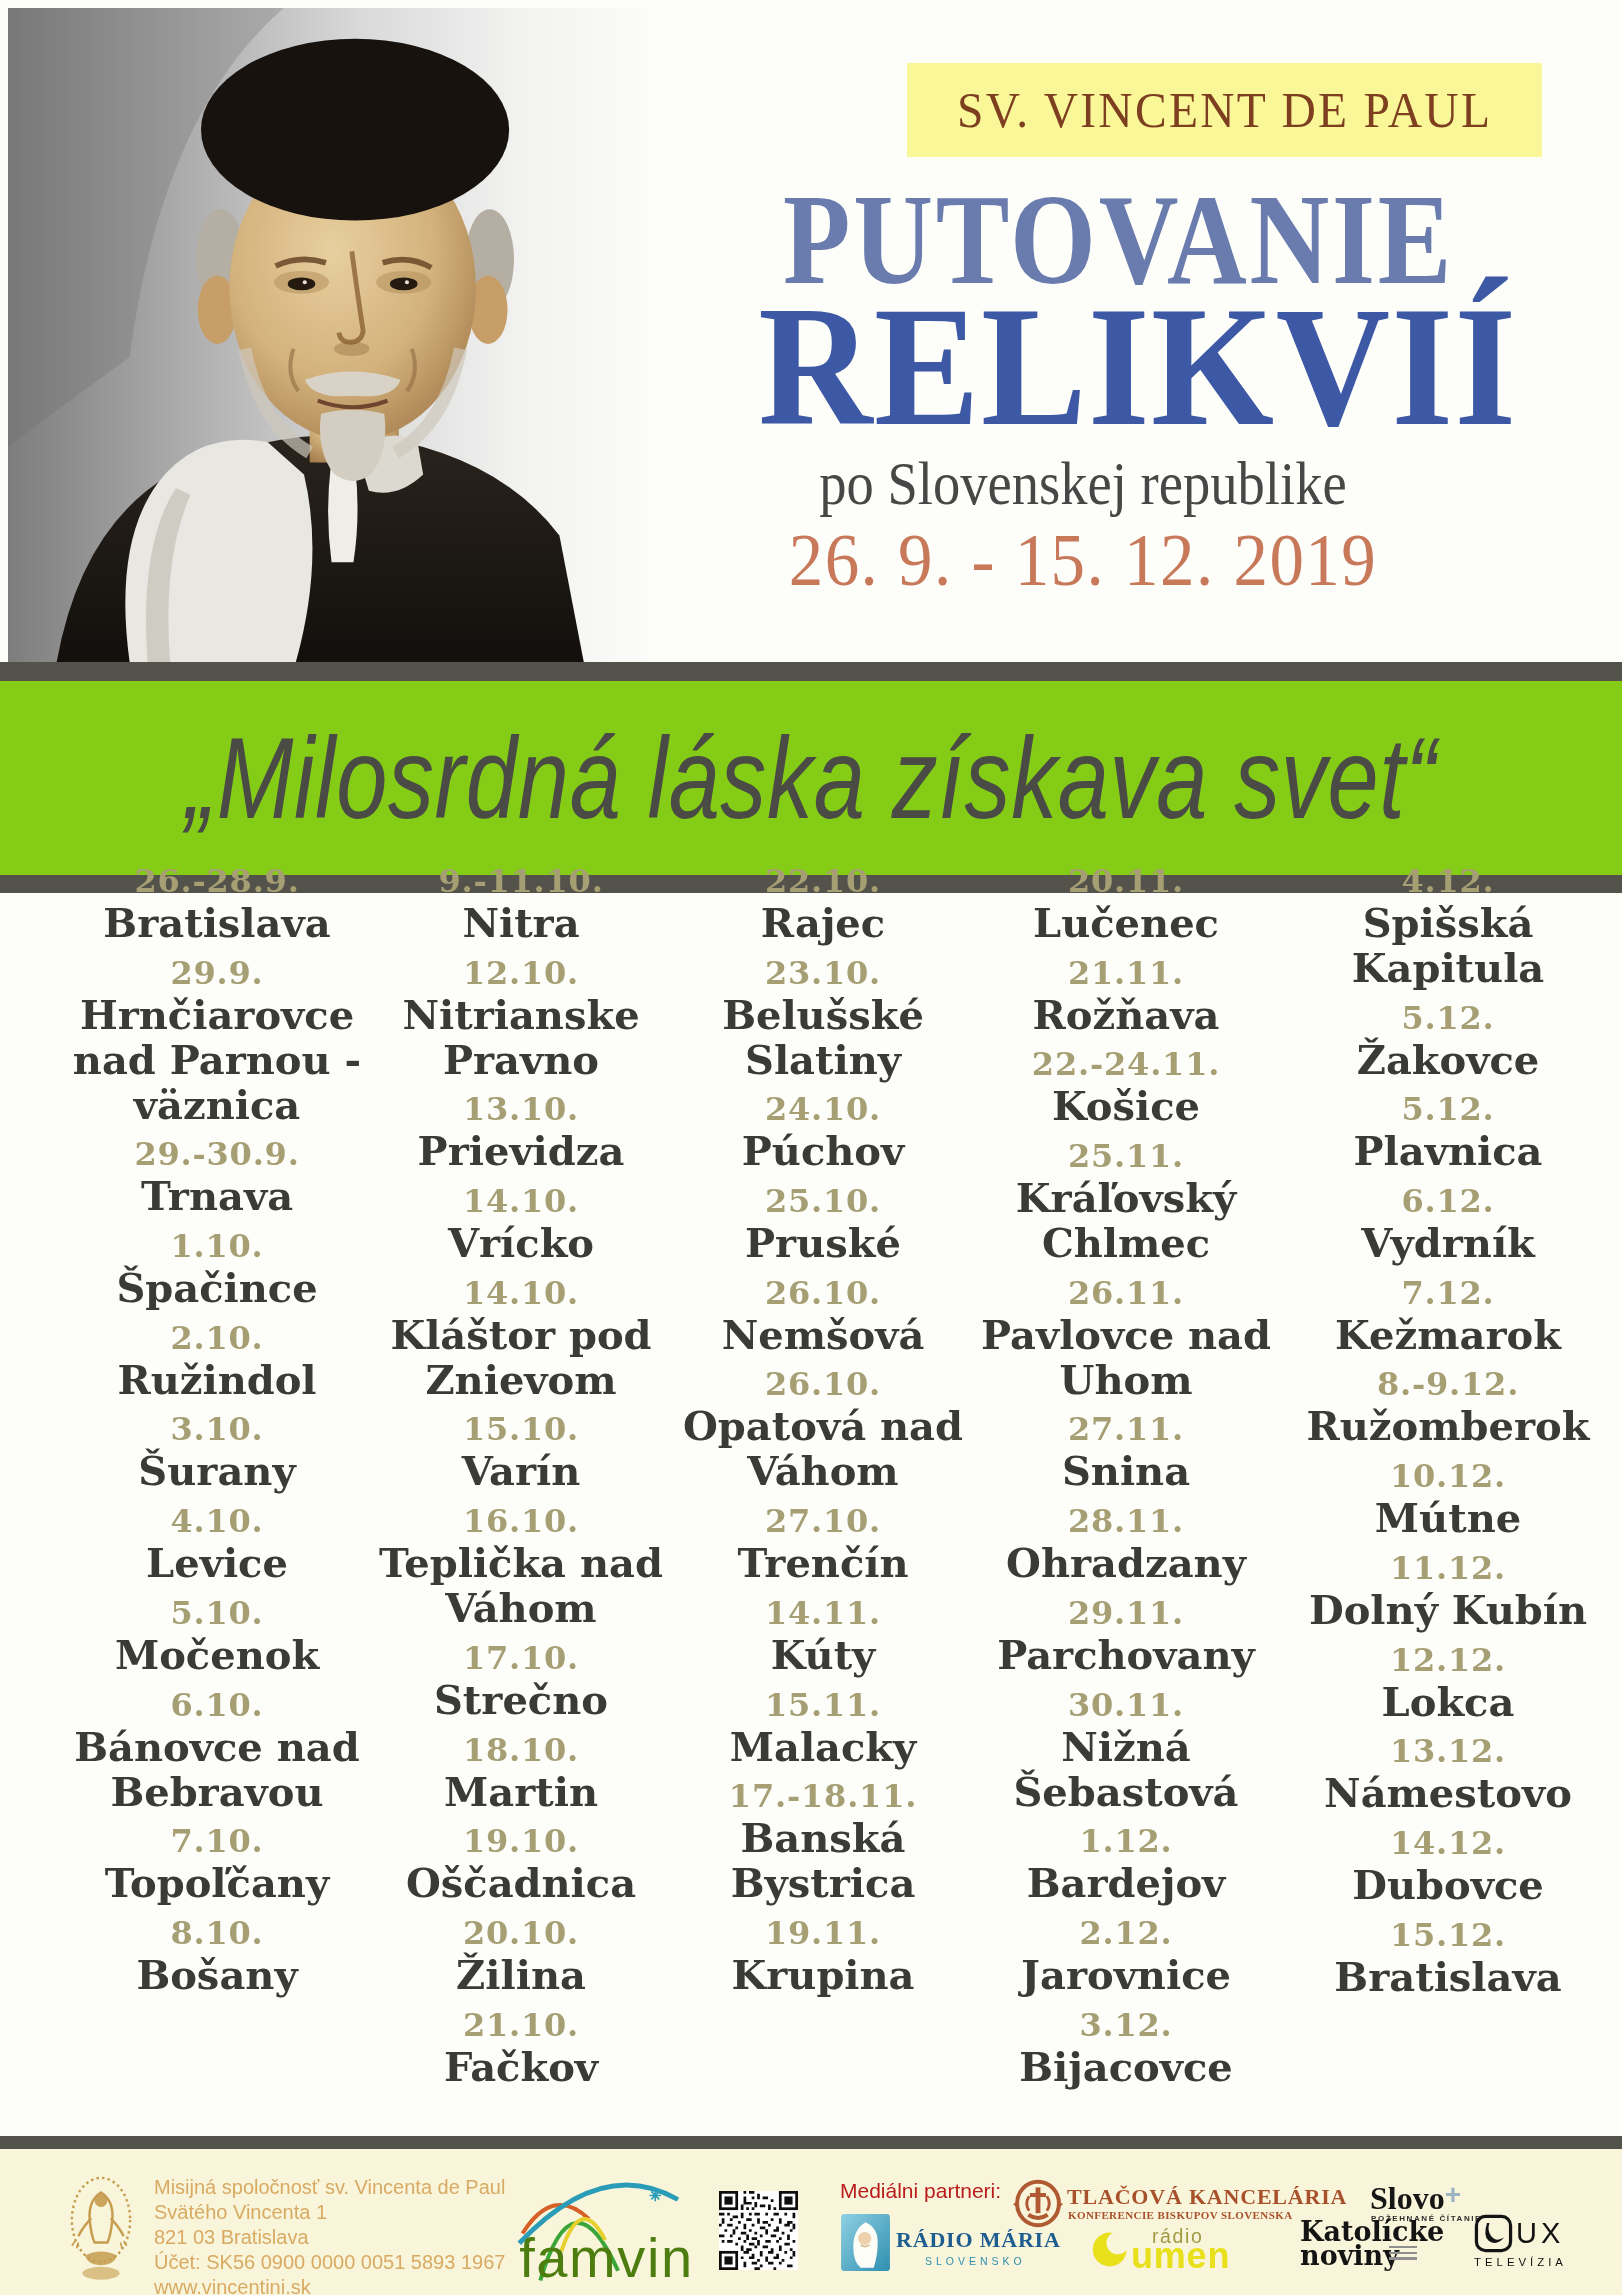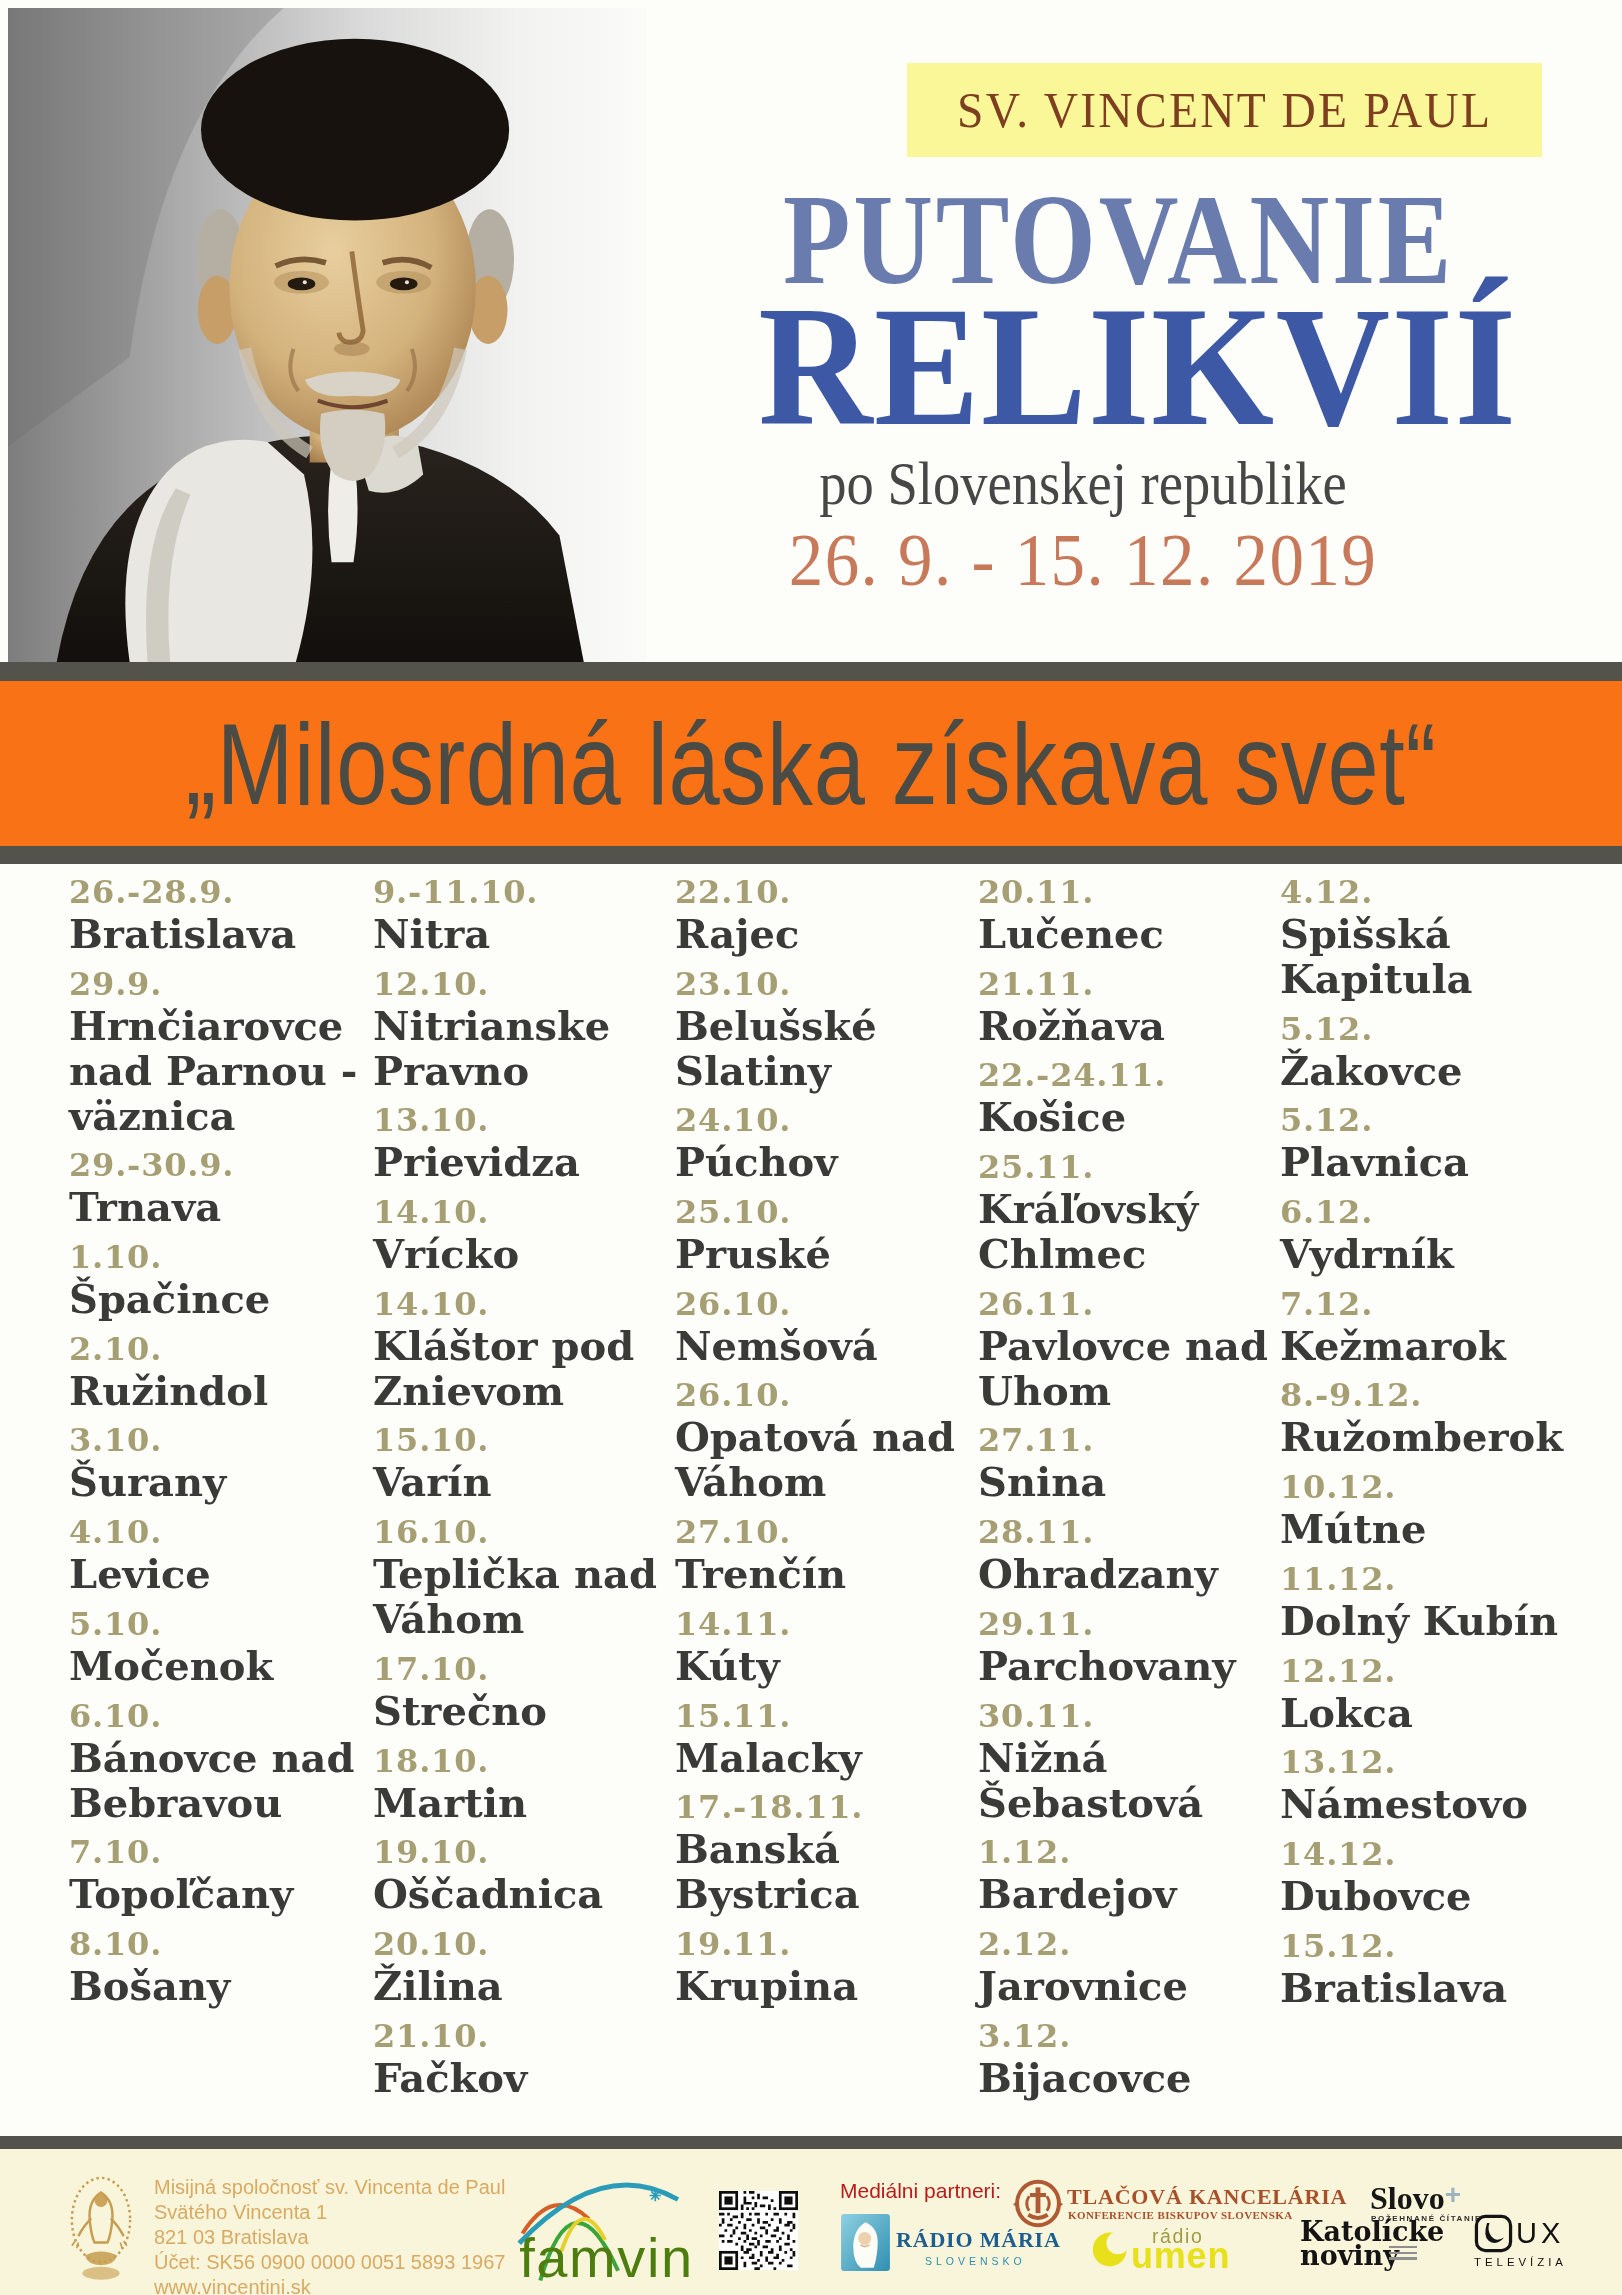"„Milosrdná láska získava svet“" .quote-band { background: #f97316 -> #84cc16; font-style: none -> italic; height: 202px -> 231px }
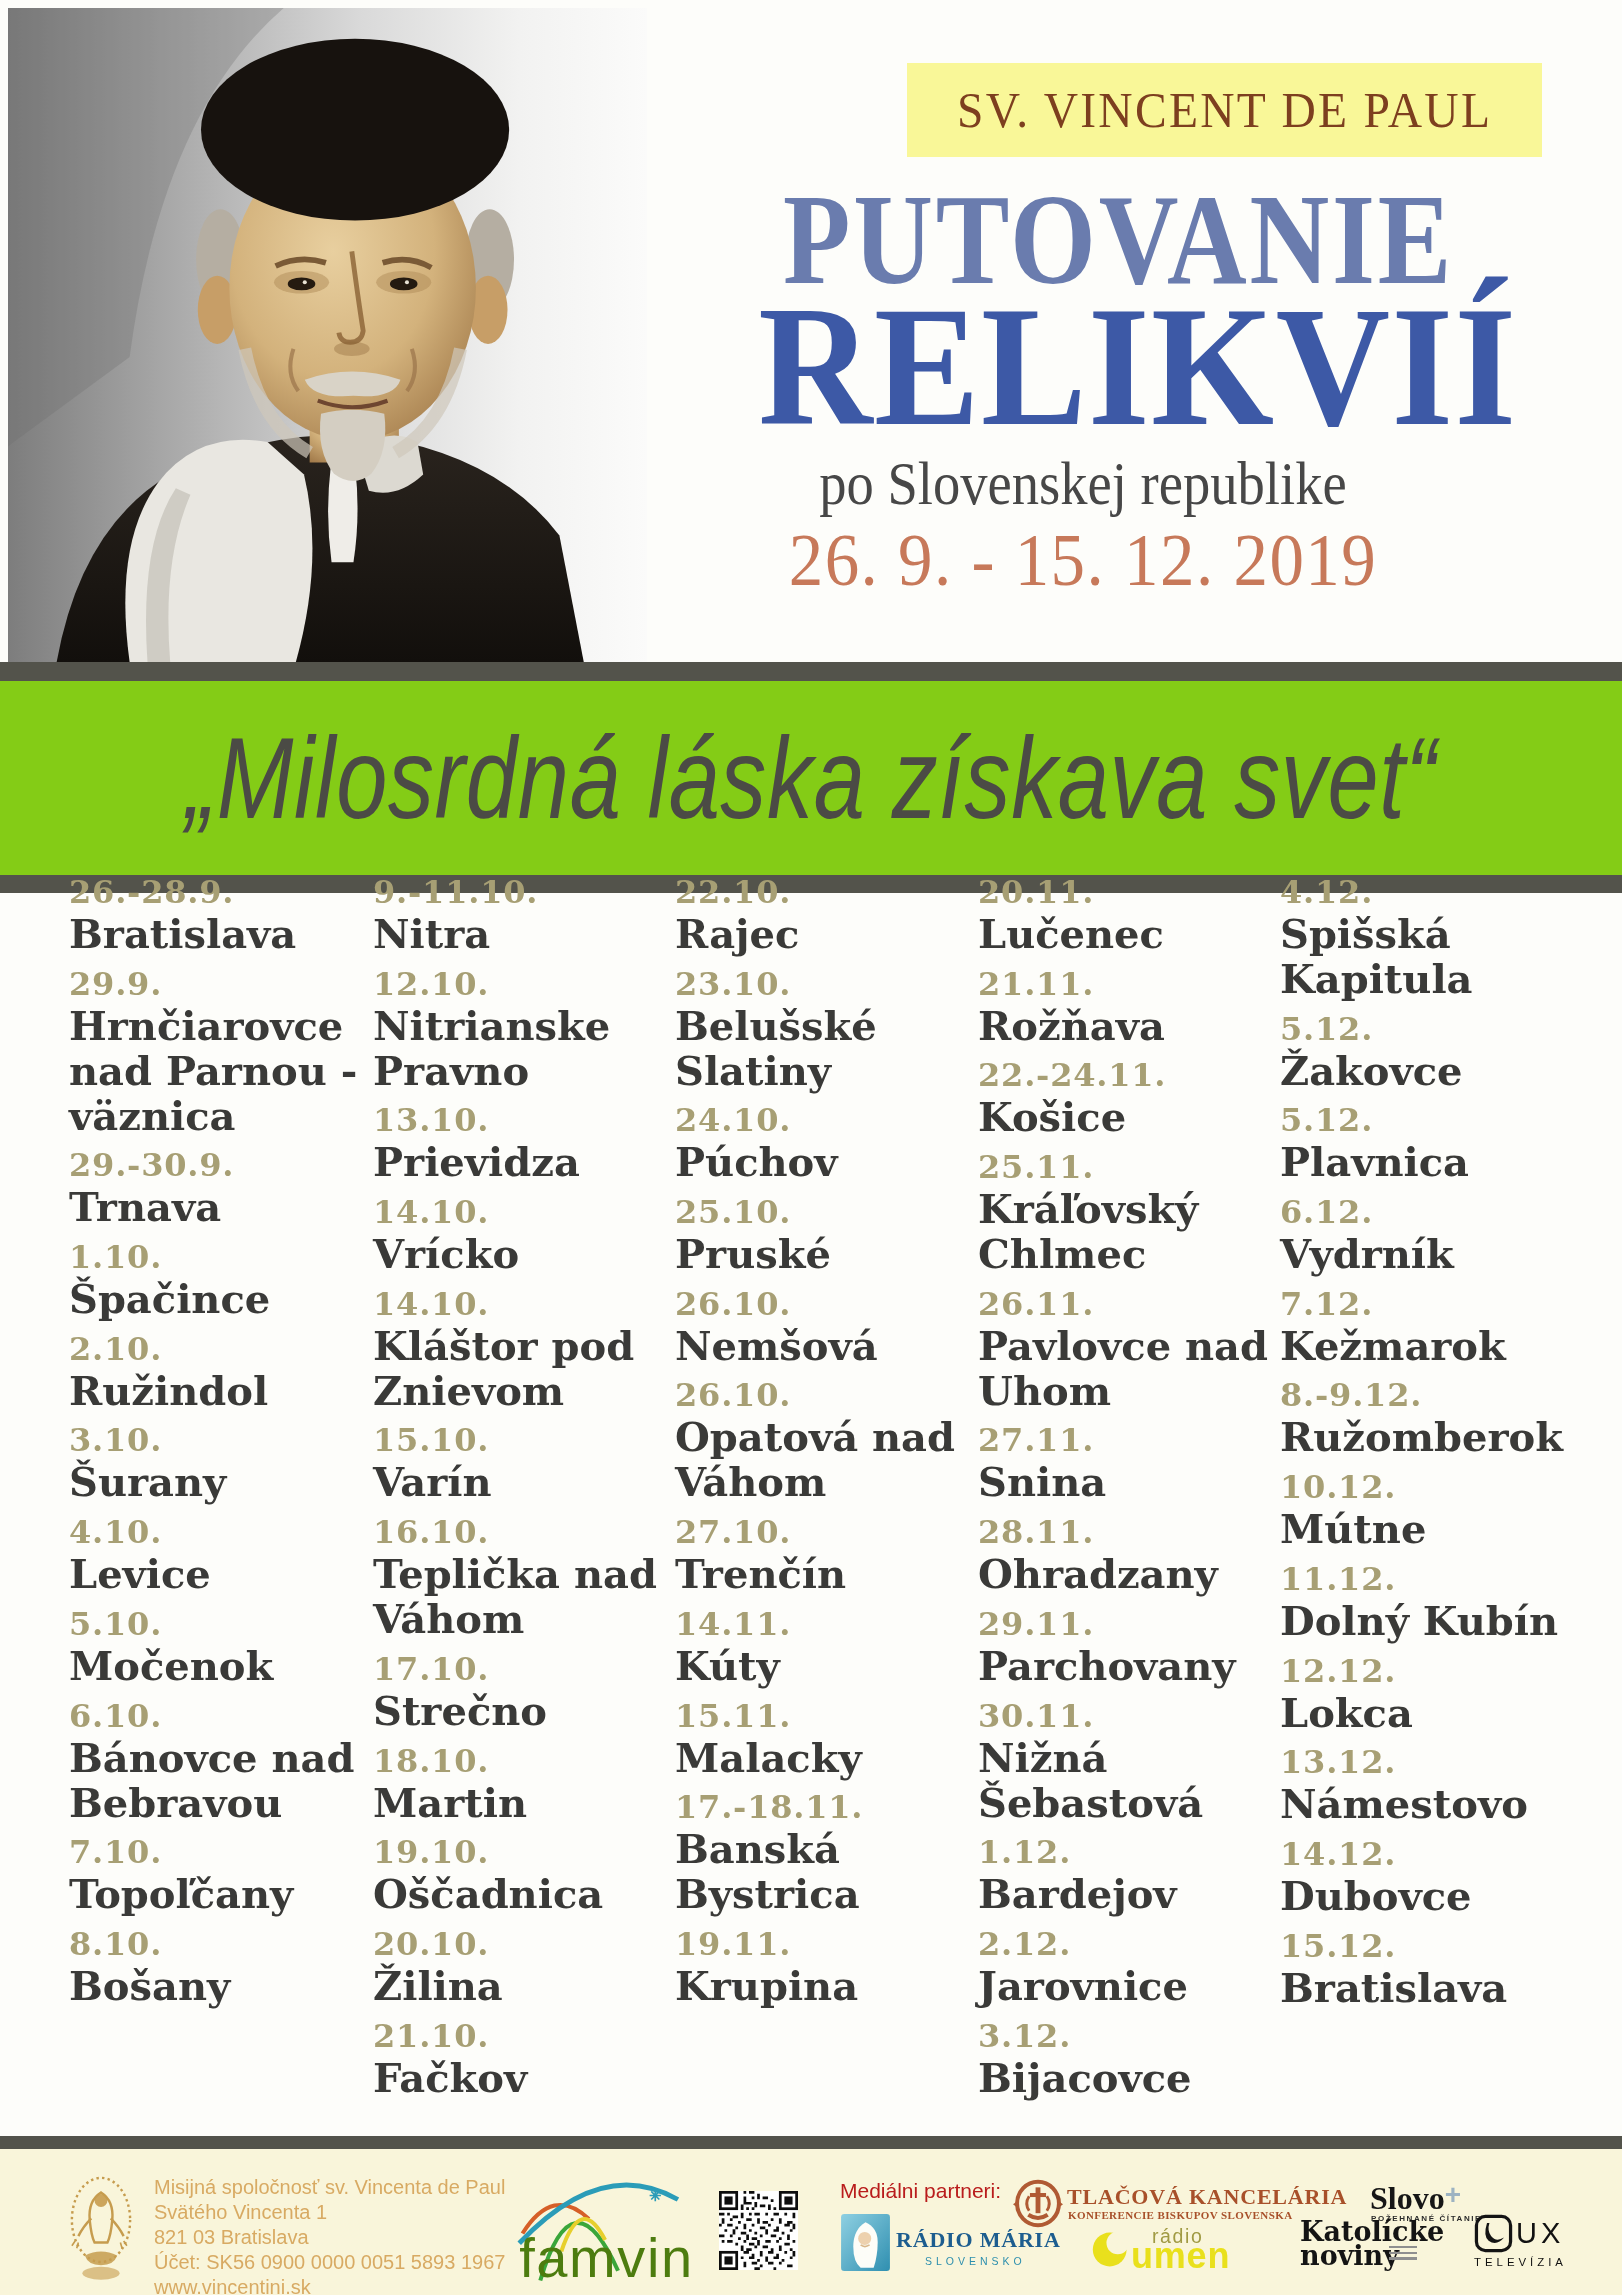"26.-28.9." .col { text-align: none -> center; top: 16px -> 5px }
